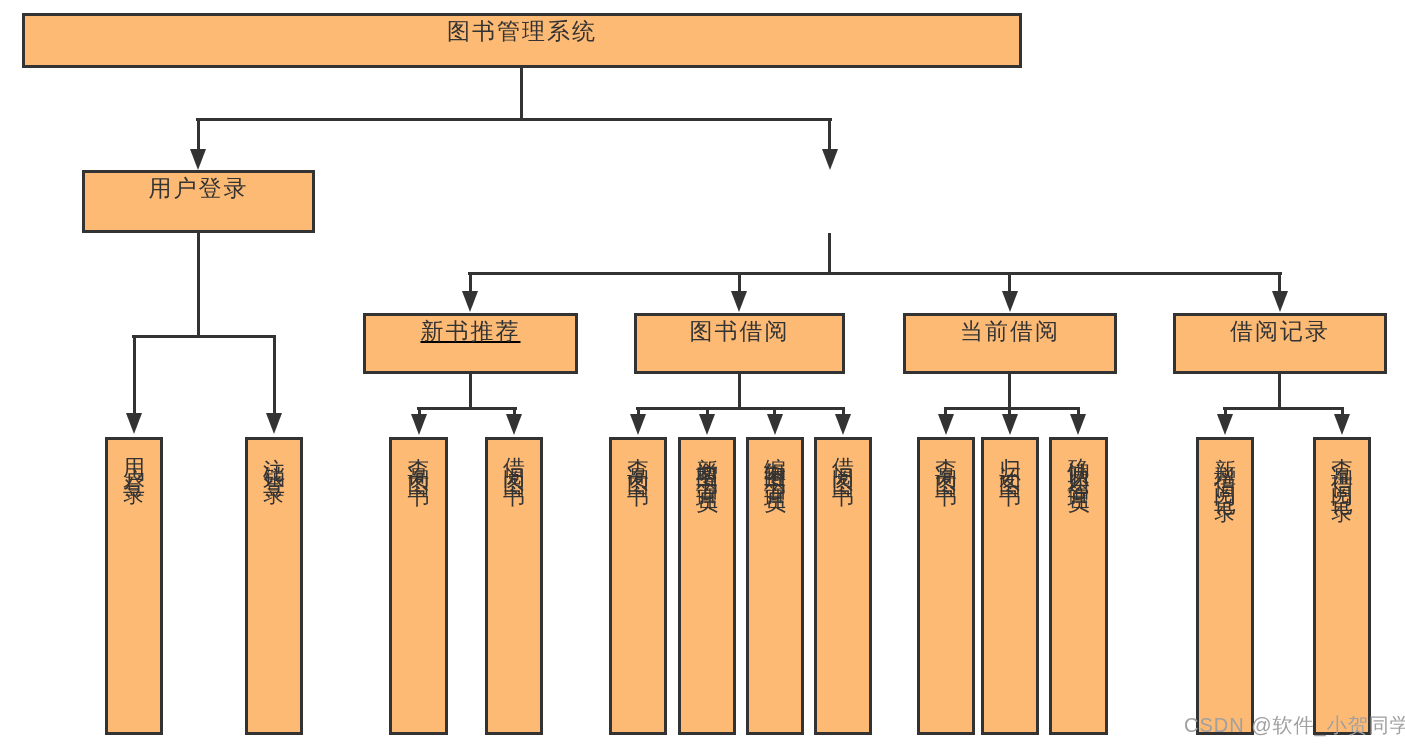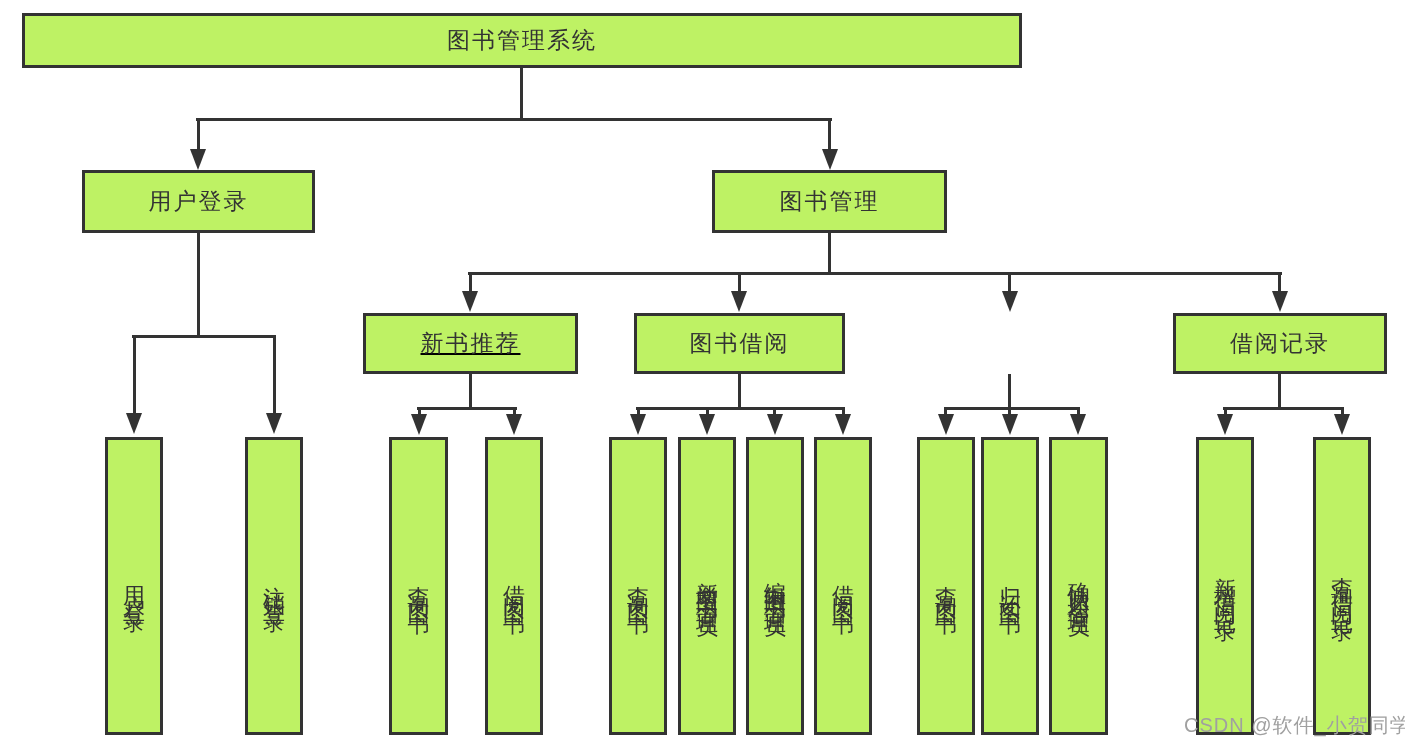"图书管理系统" .box { align-items: center -> flex-start; background: #bef264 -> #fdba74 }
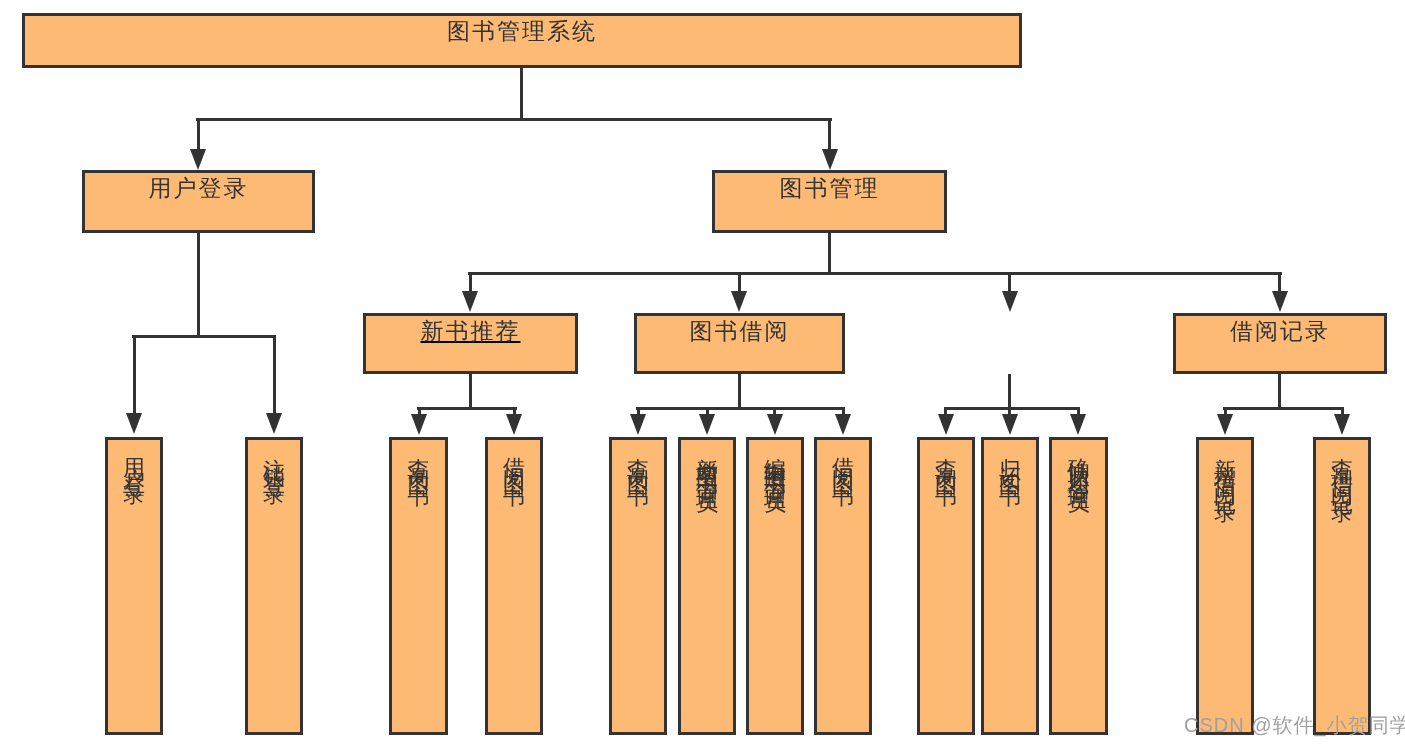"图书管理" div.box { html: <div> <span>图书管理</span> </div> -> none }
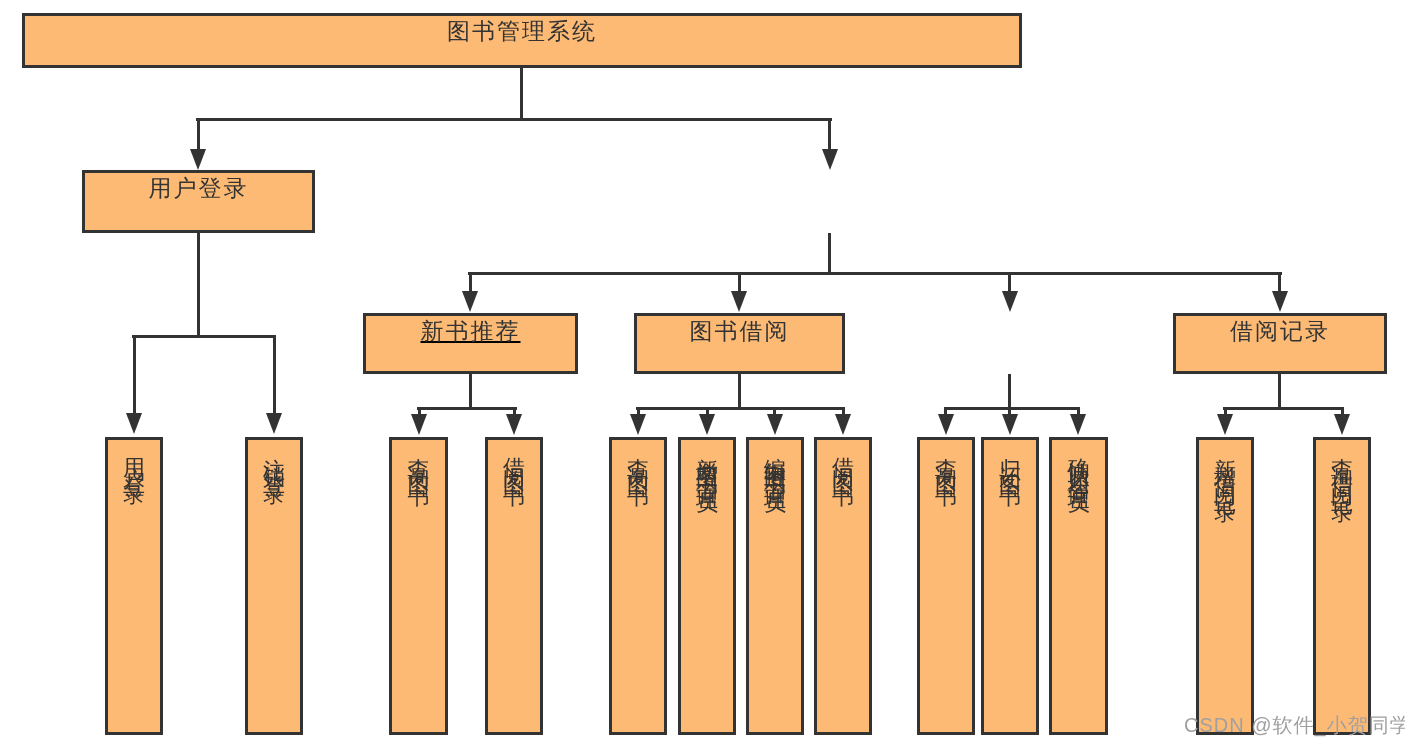"当前借阅" div.box { html: none -> <div> <span>当前借阅</span> </div> }
